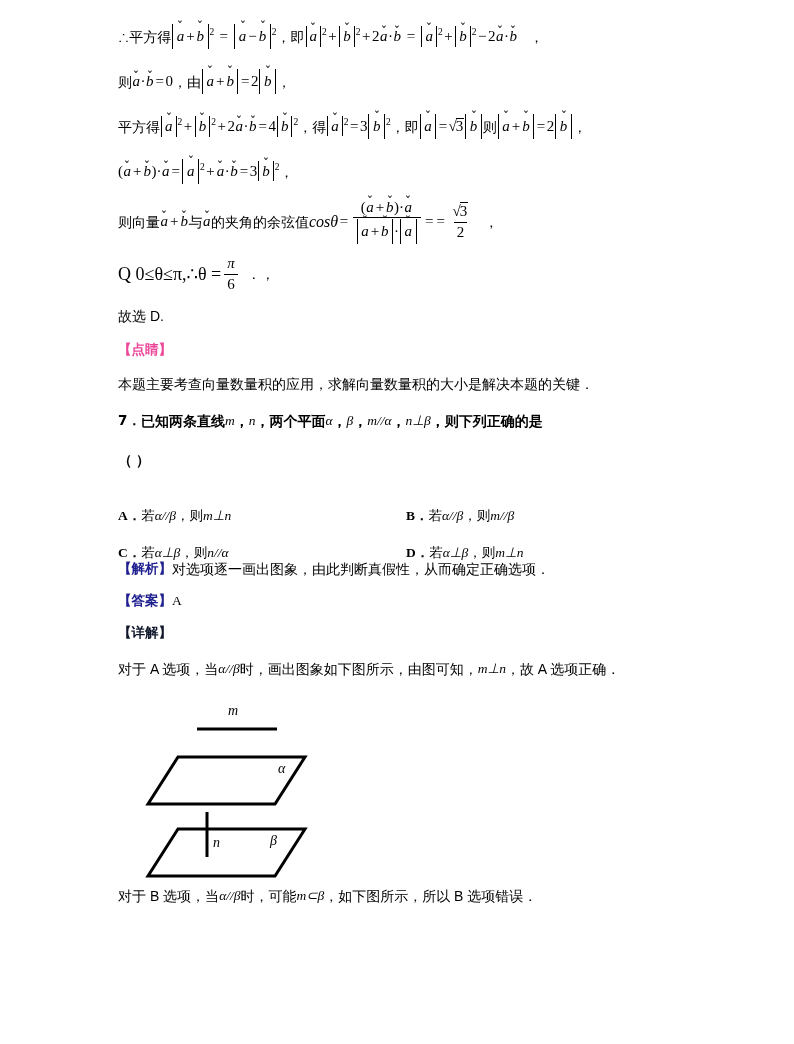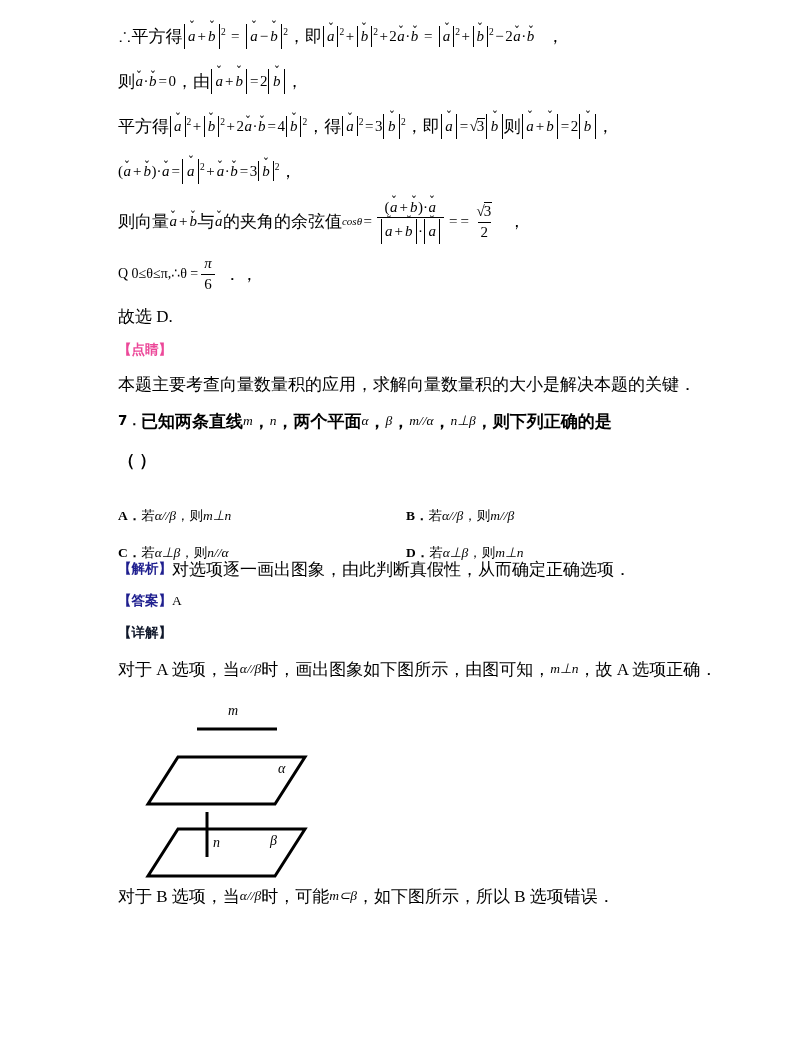"∴平方得" .cjk { font-family: Liberation Serif, serif -> Liberation Sans, sans-serif; font-size: 17px -> 14px }
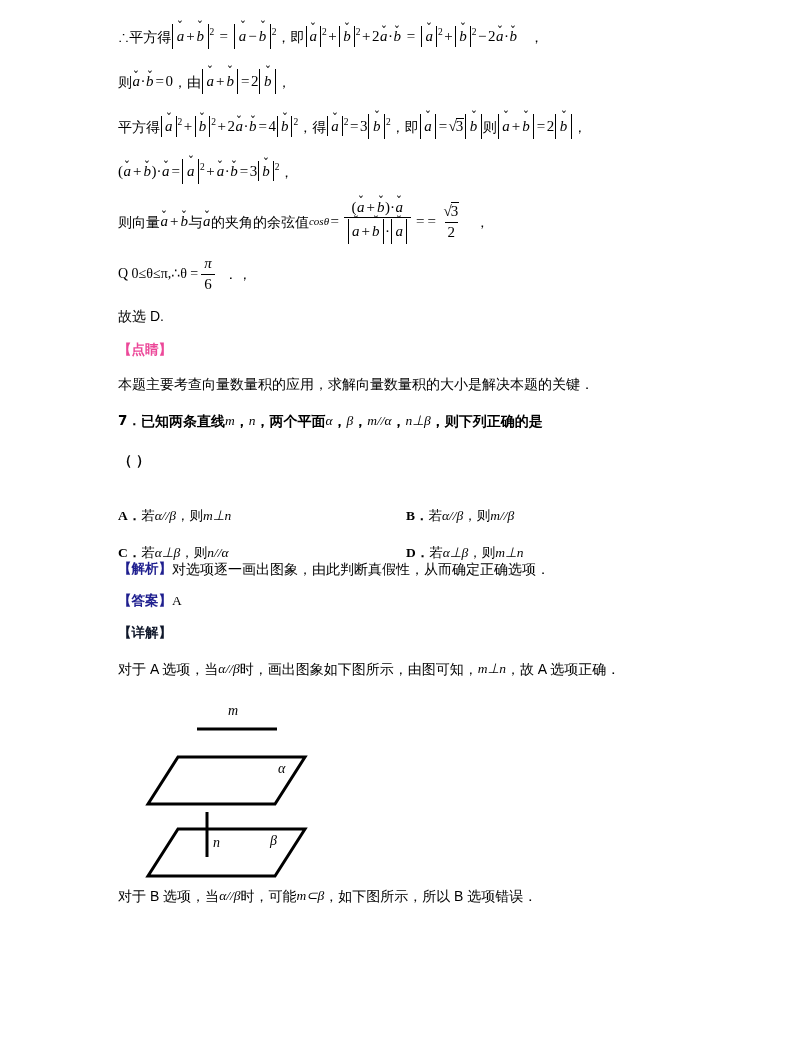"cosθ" span.it { font-size: 11px -> 16px }
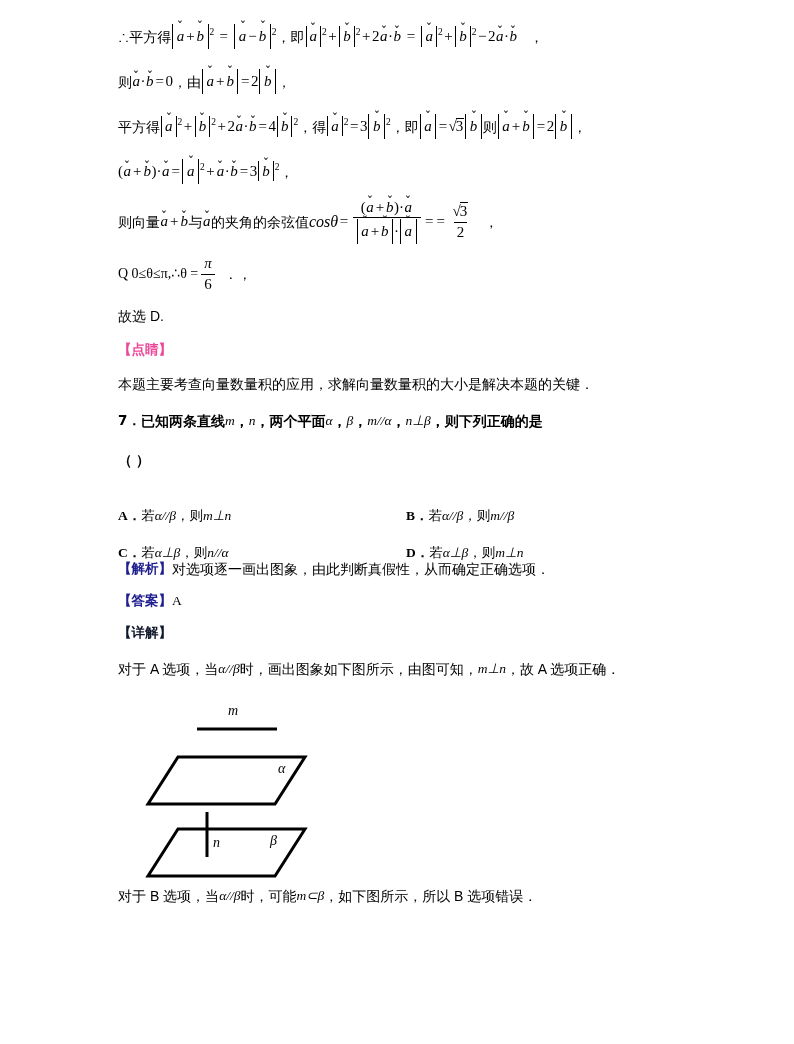"Q 0≤θ≤π,∴θ =" span.m { font-size: 14px -> 18px }
